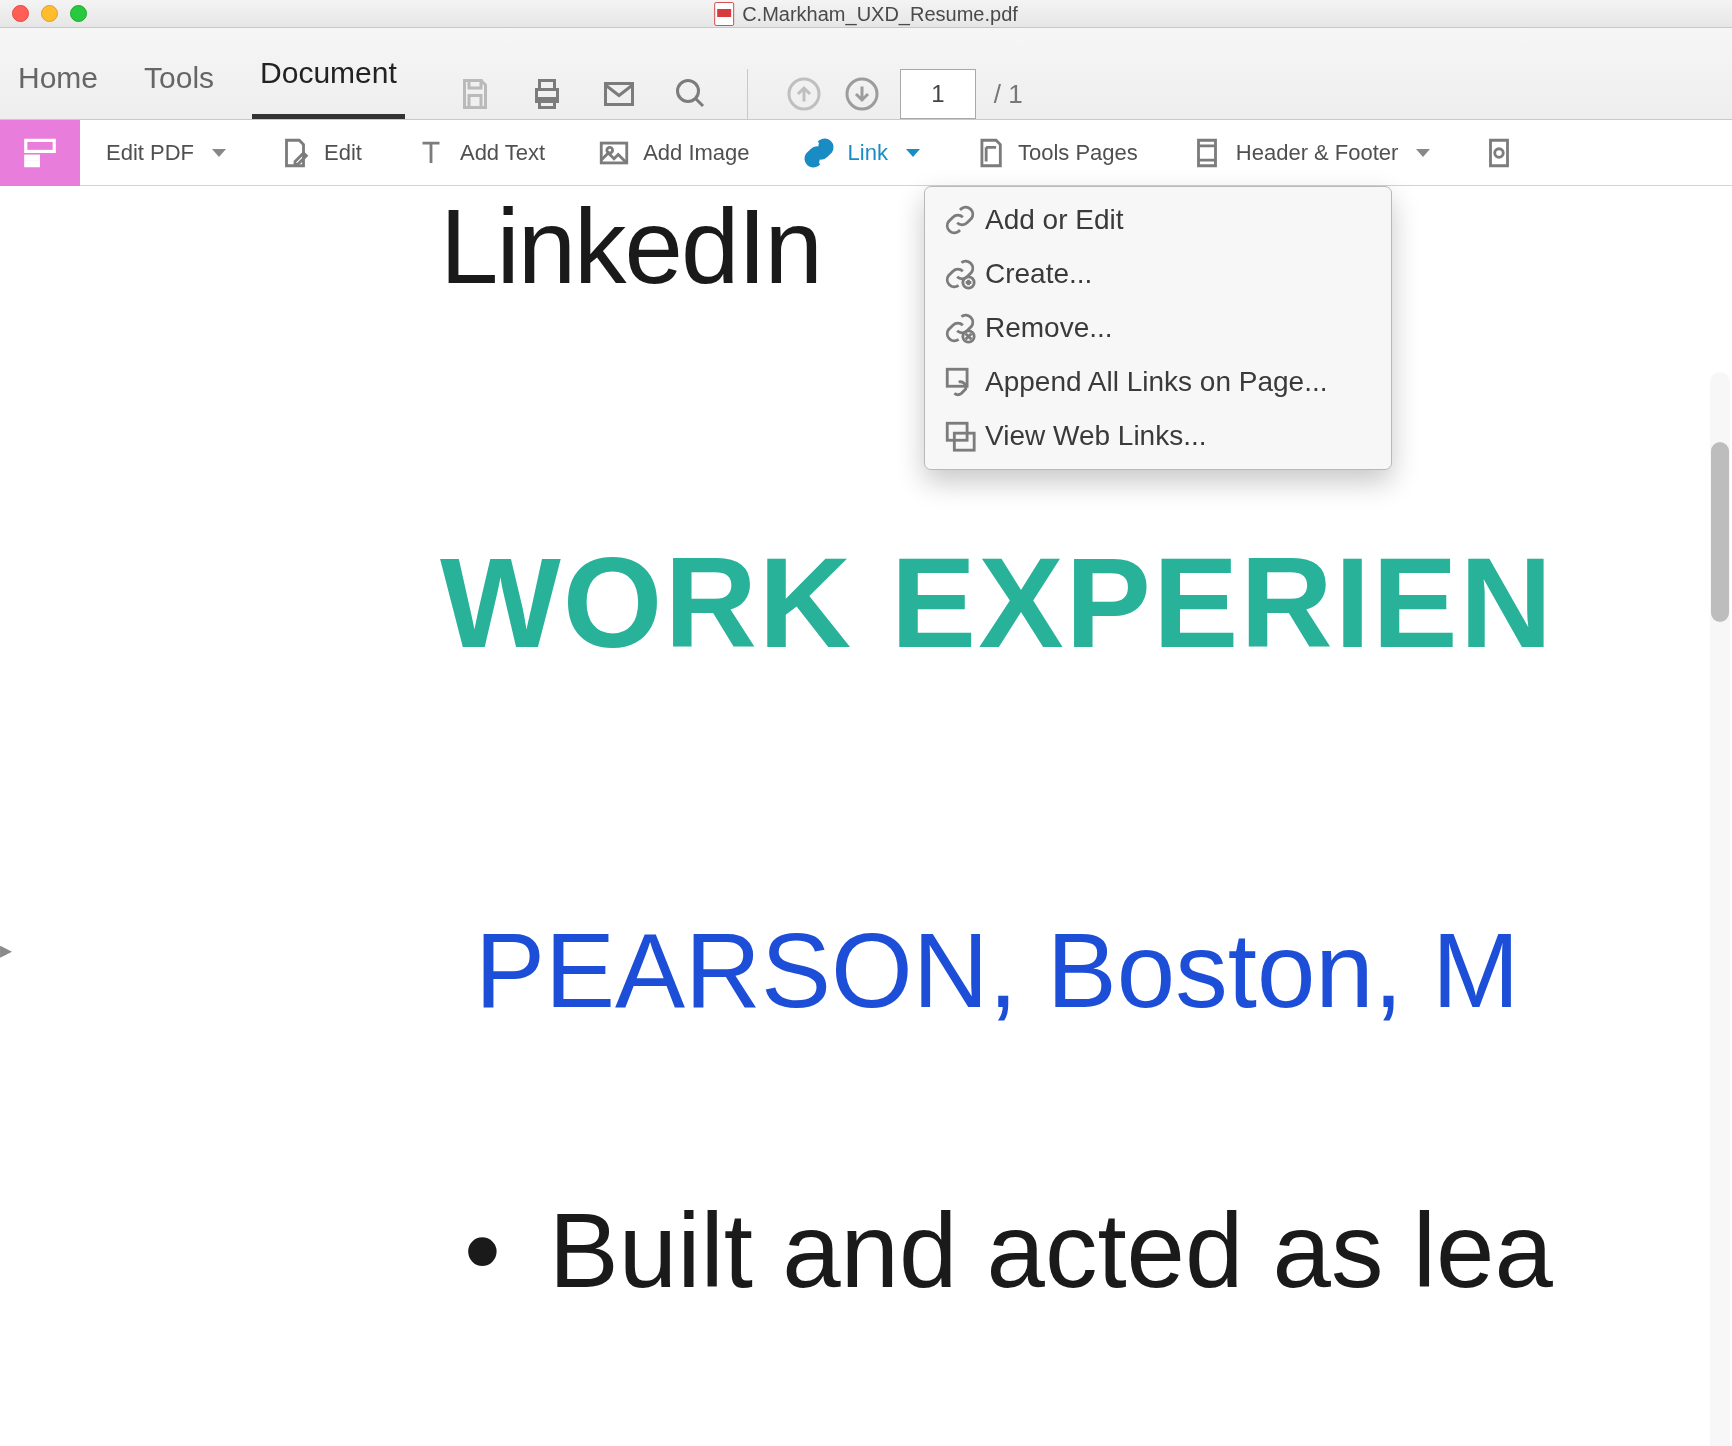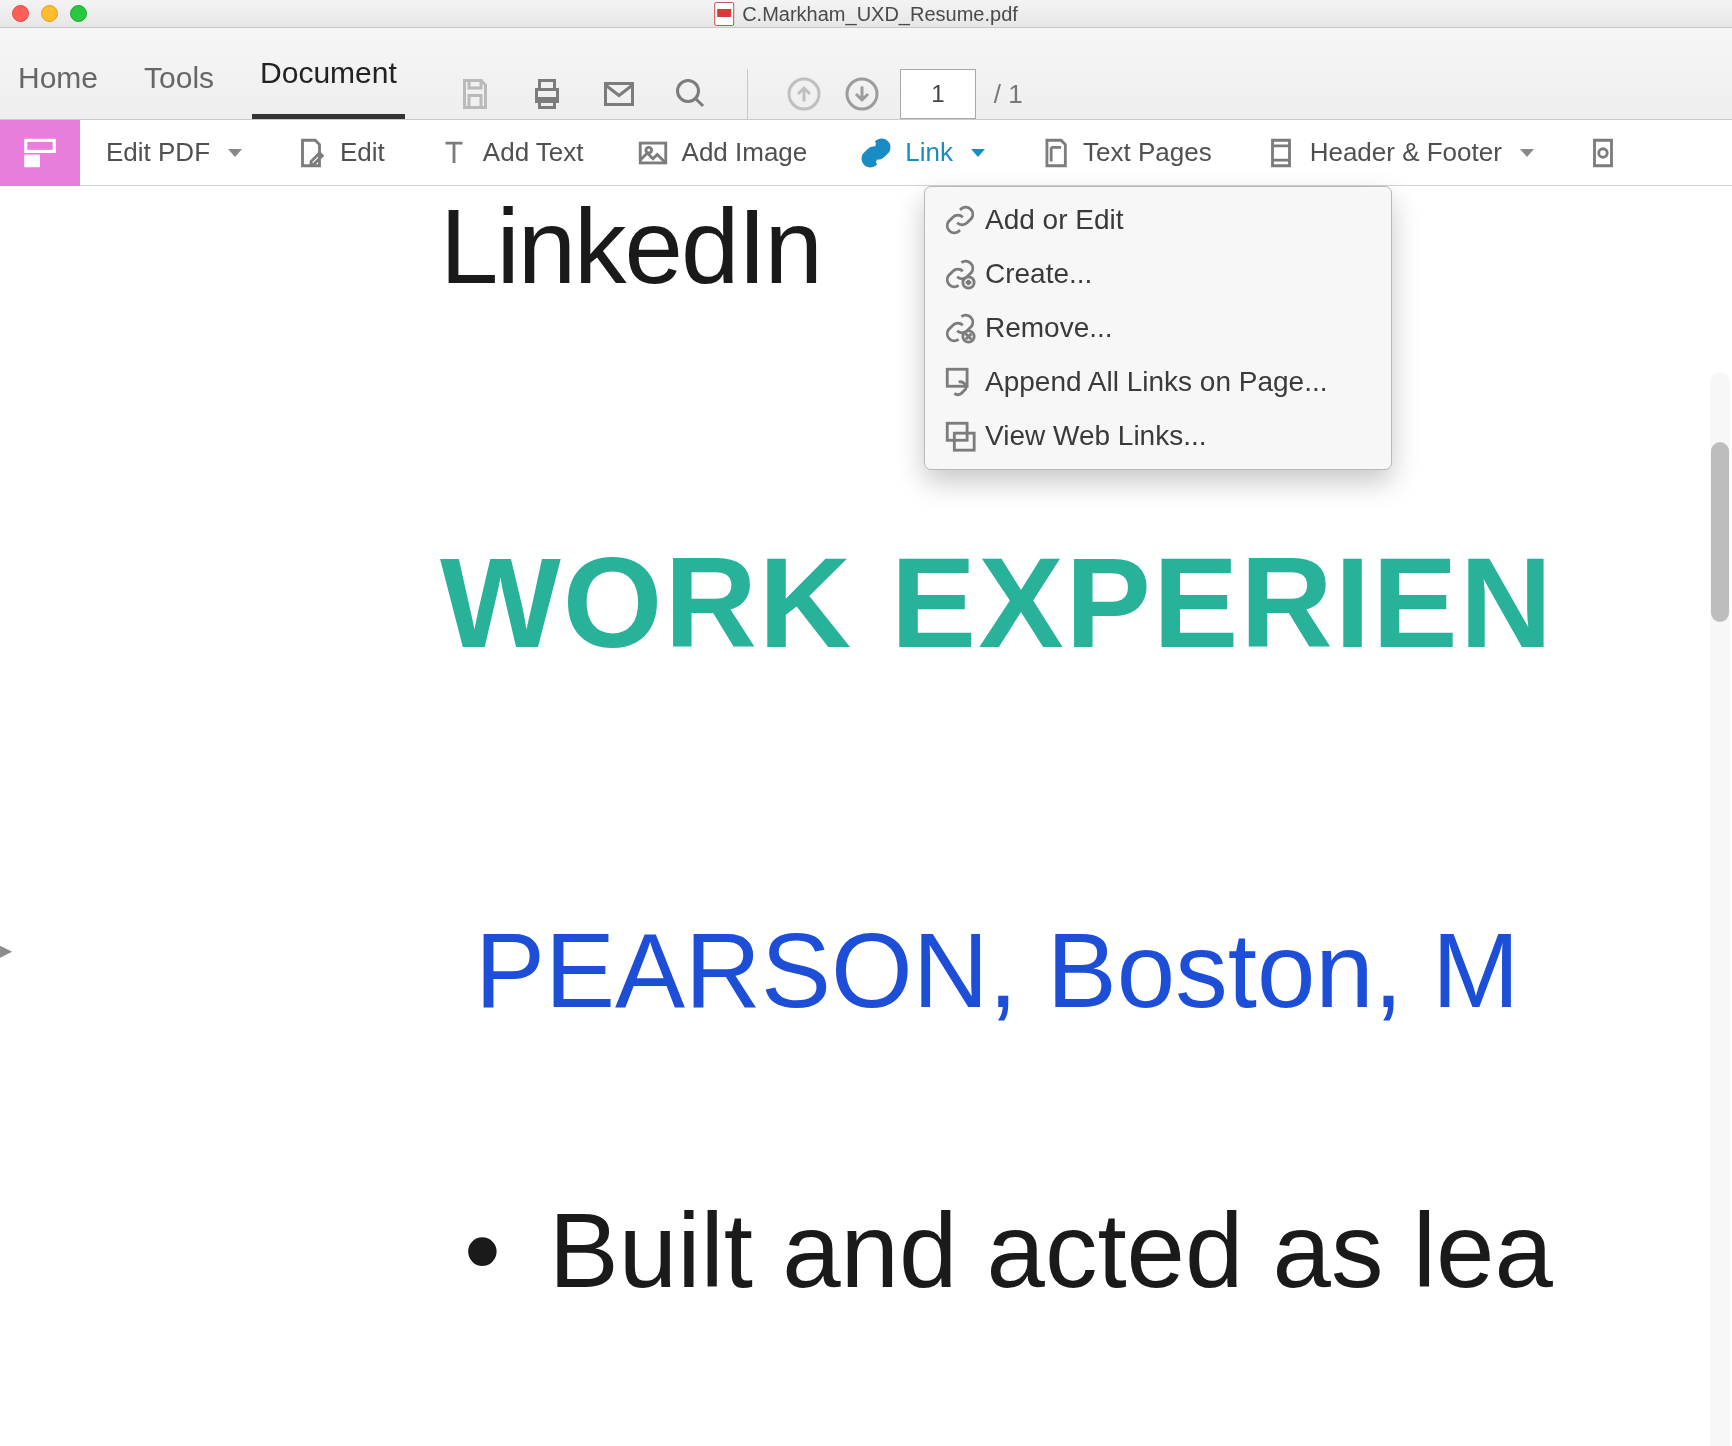"Edit PDF" .edit-group { font-size: 26px -> 22px }
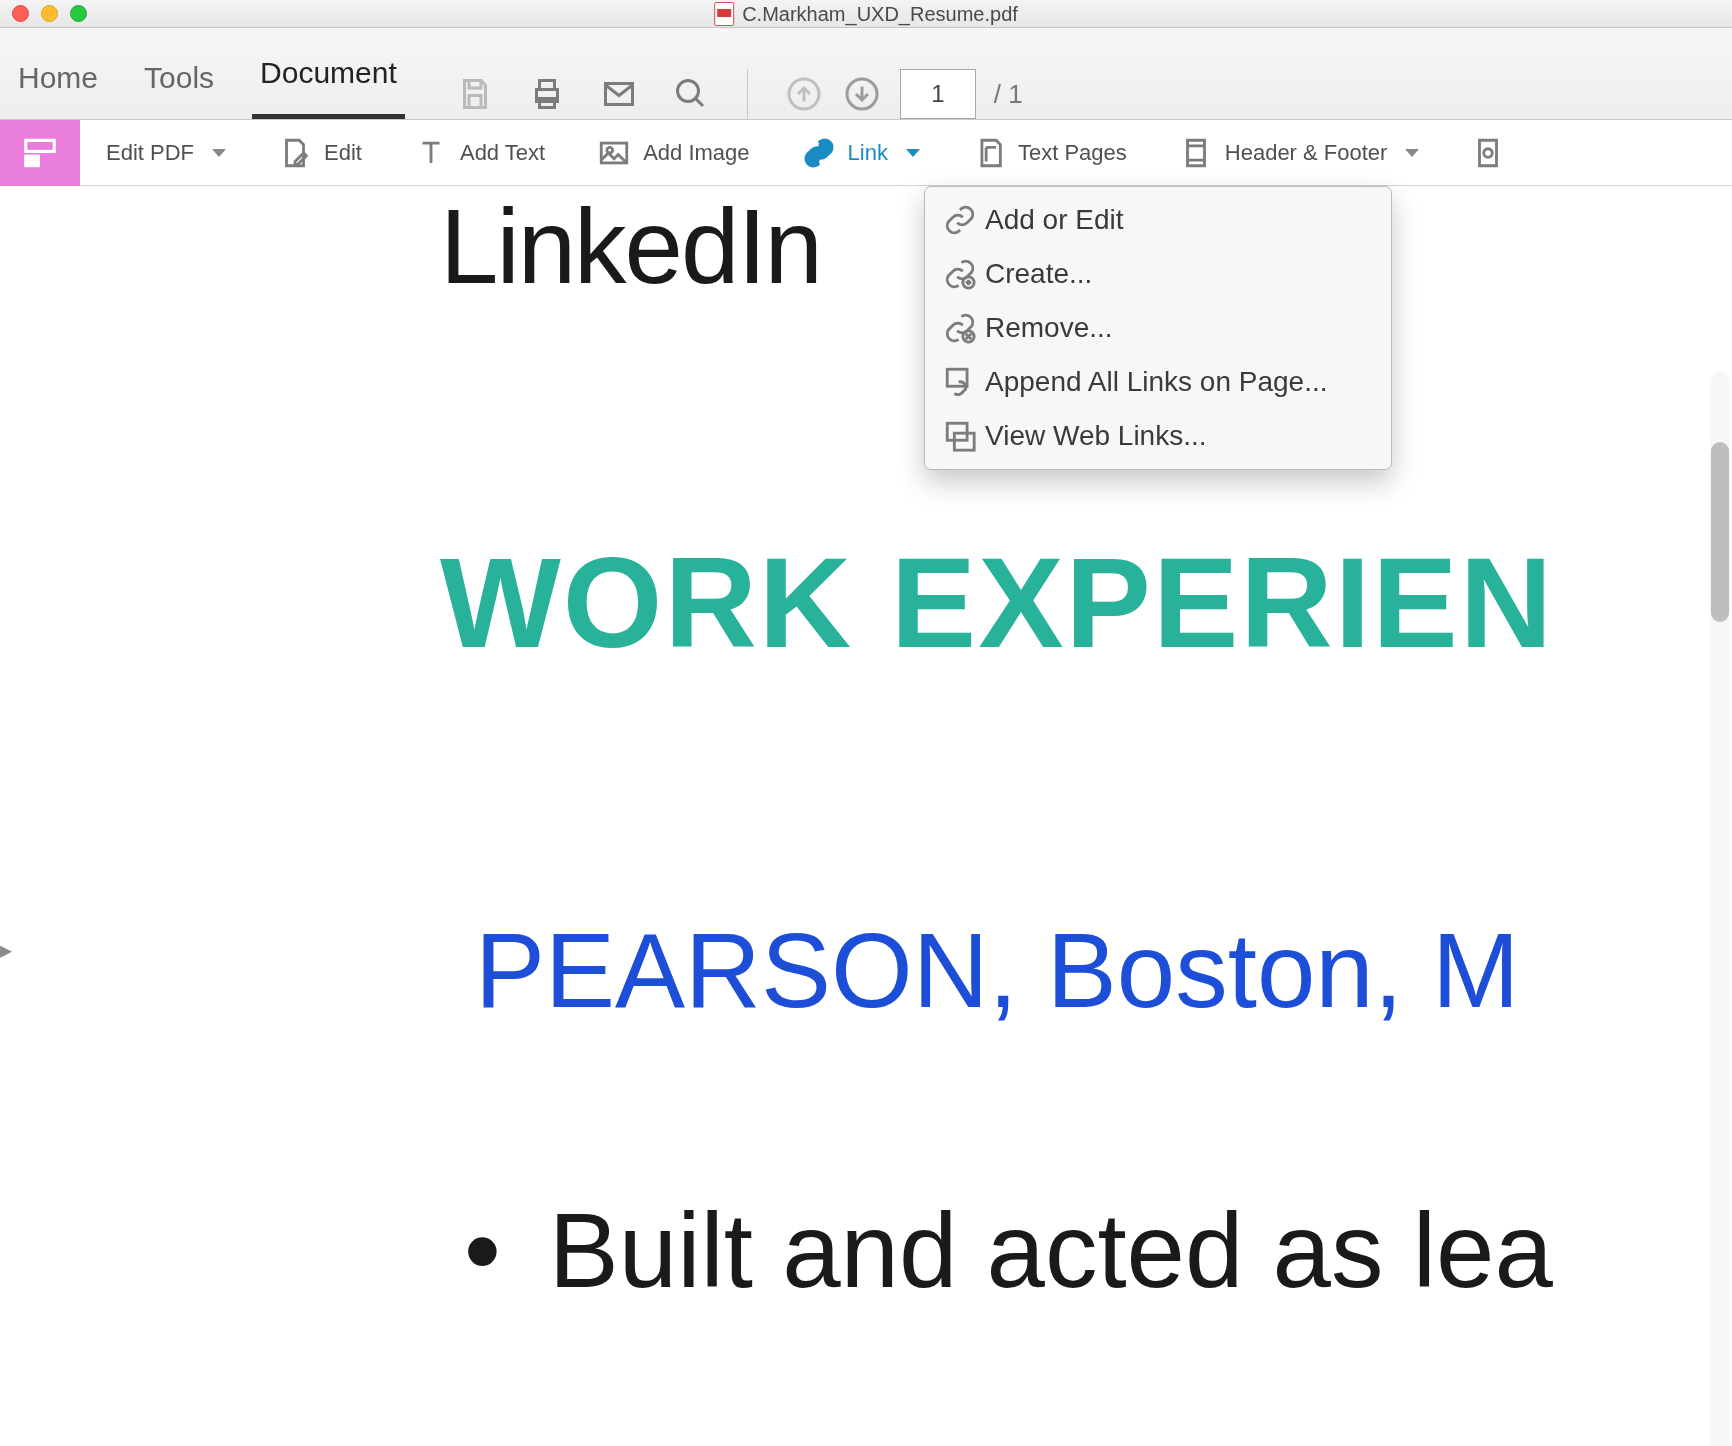"Text Pages" span { text: Text -> Tools }
